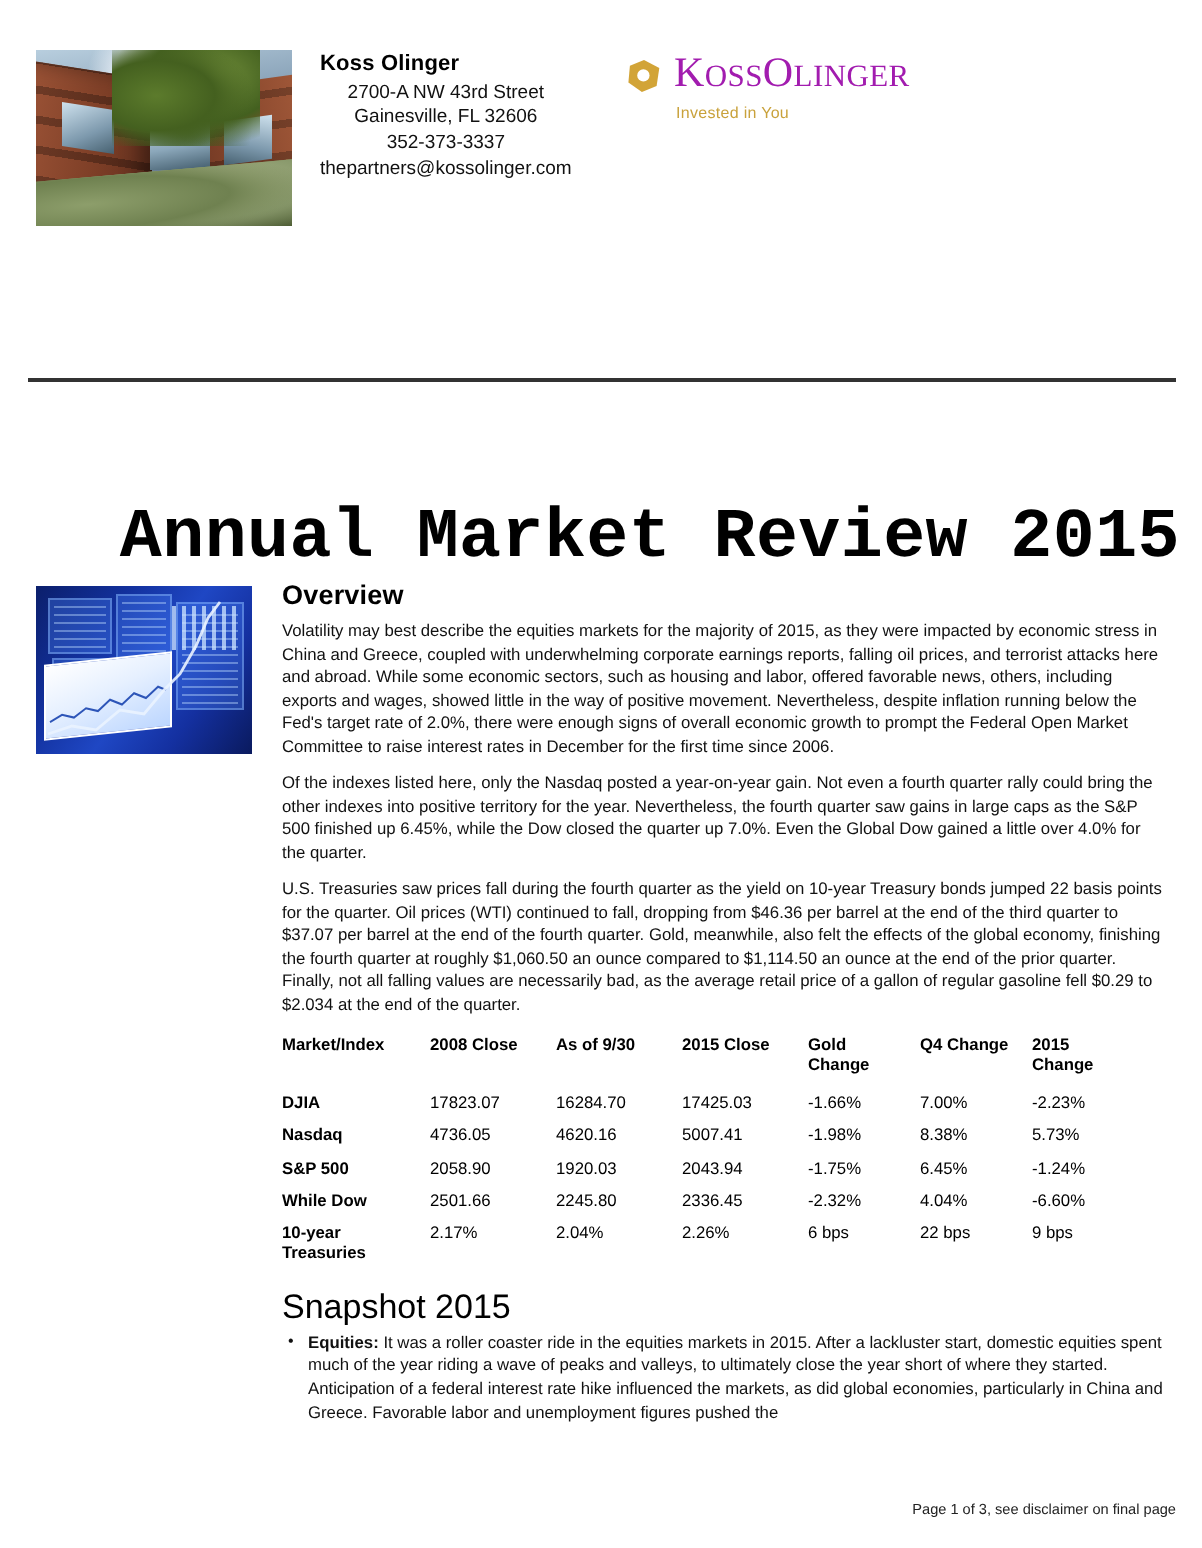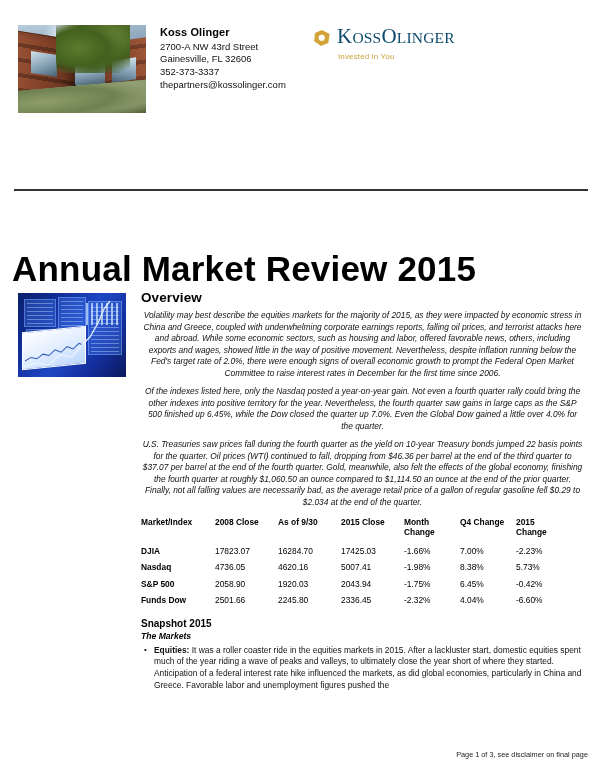"2700-A NW 43rd Street" .contact-line { text-align: none -> center }
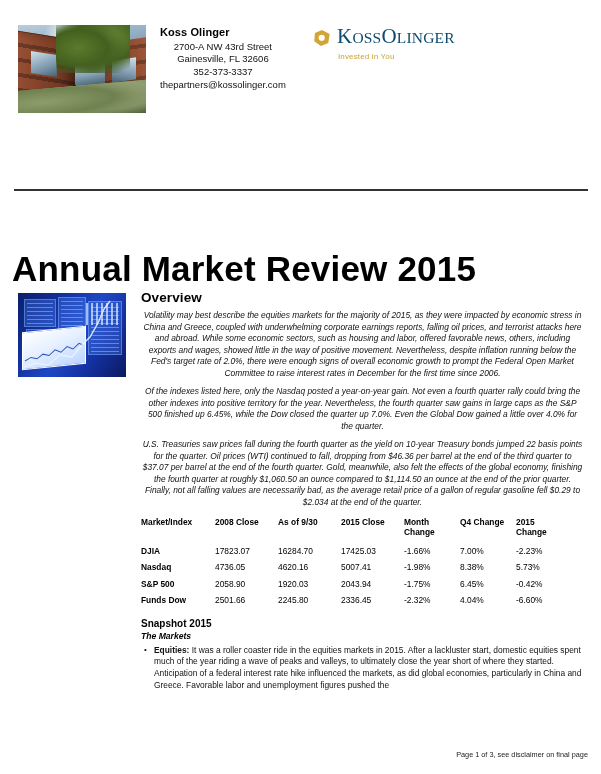"KOSSOLINGER" #brand-wordmark { color: #0c4a6e -> #a21caf }
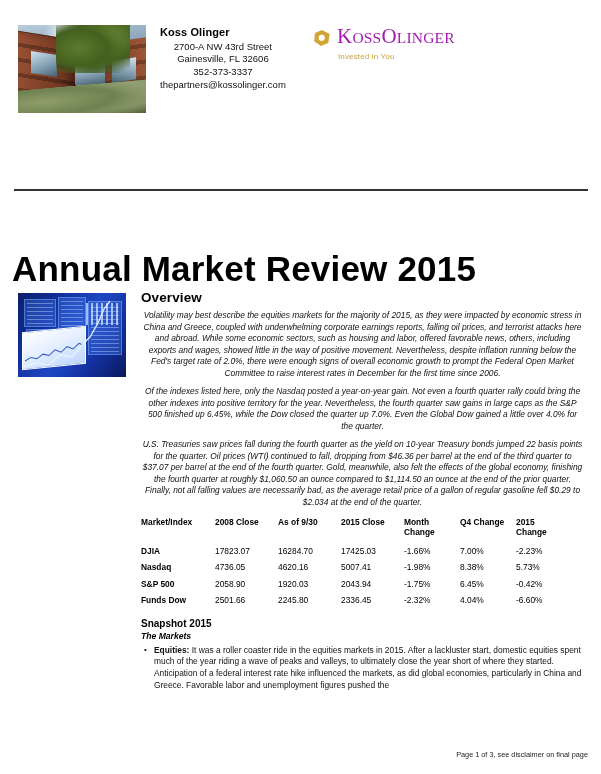"Annual Market Review 2015" #page-title { font-family: Liberation Sans, sans-serif -> Liberation Mono, monospace; left: 12px -> 2px; text-align: left -> right }
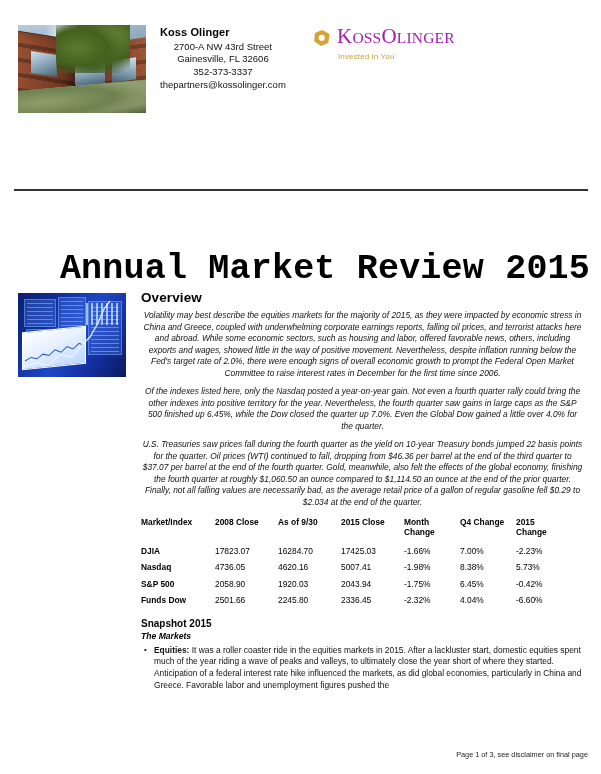"Volatility may best describe the" p.body-par { font-style: italic -> none; text-align: center -> left }
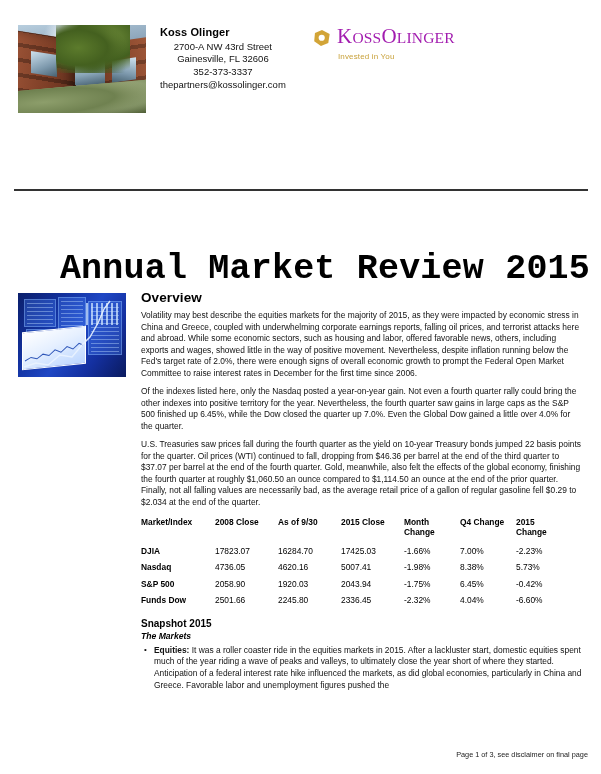"Month" th { text: Month -> Gold }
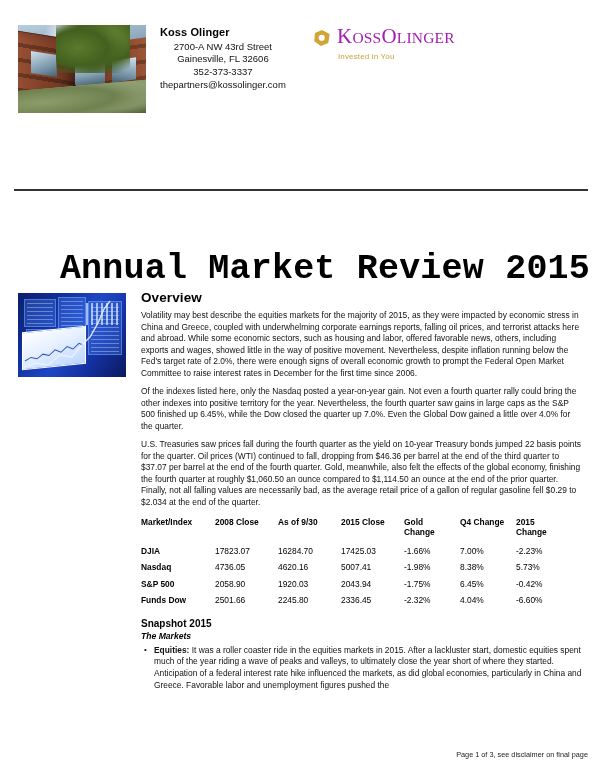"-0.42%" td { text: -0.42% -> -1.24% }
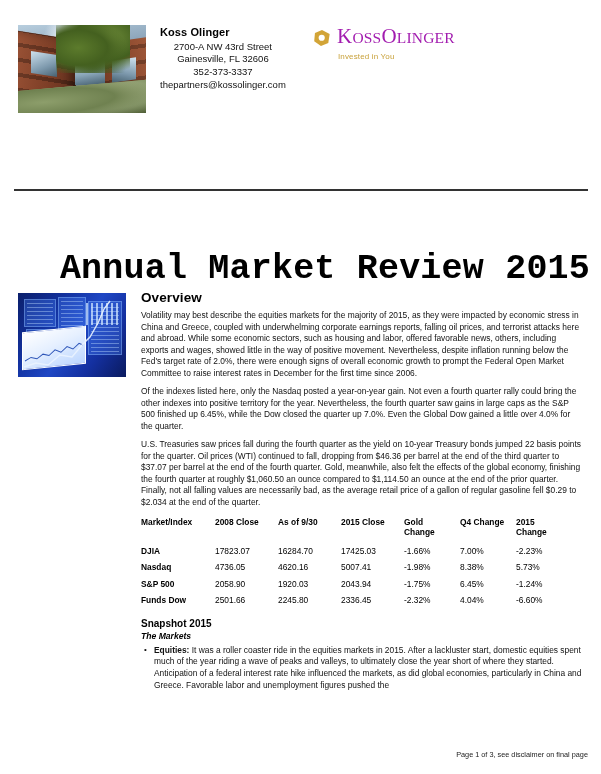"Funds Dow" td.idx { text: Funds -> While }
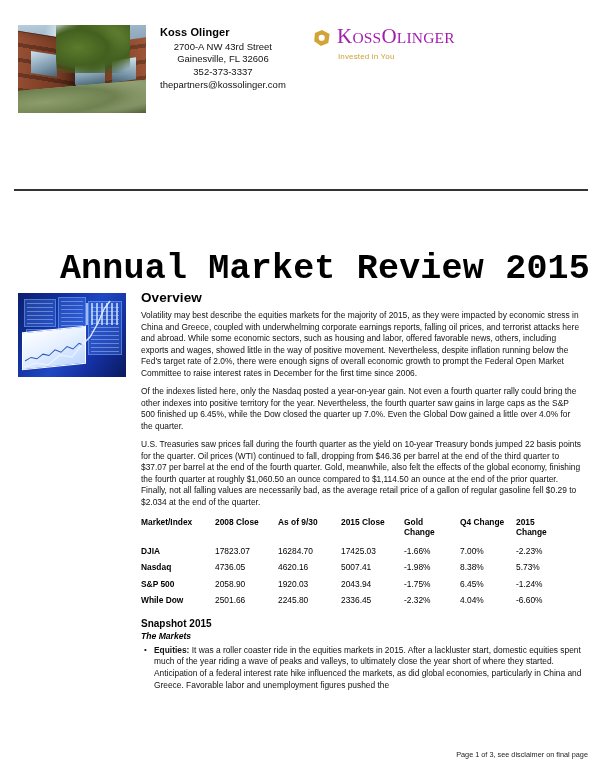"10-year" tr { html: none -> <tr> <td>10-year Treasuries</td> <td>2.17%</td> <td>2.04%</td> <td>2.26%</td> <td>6 bps</td> <td>22 bps</td> <td>9 bps</td> </tr> }
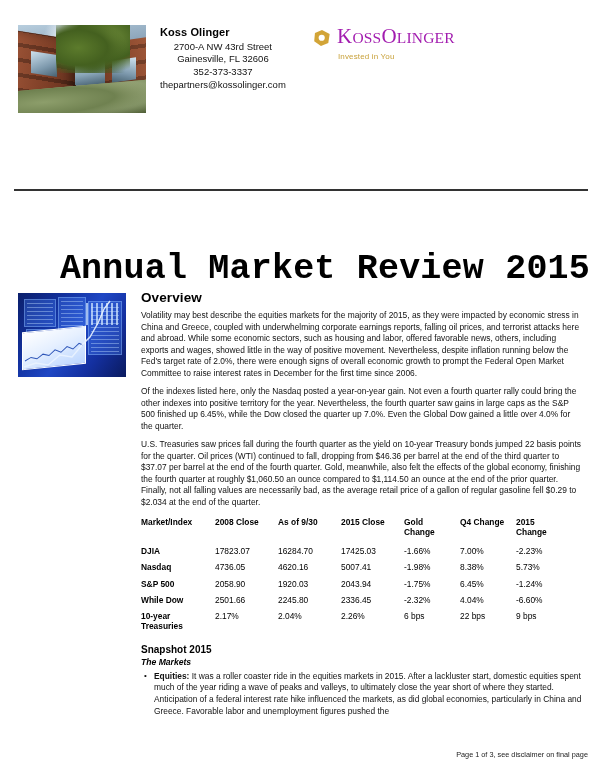"Snapshot 2015" #snapshot-head { font-size: 10px -> 17px; font-weight: bold -> normal }
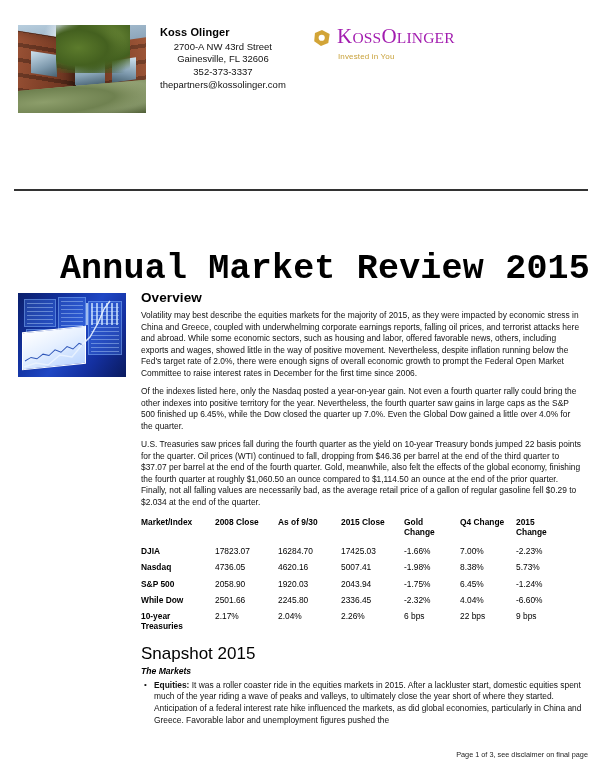"The Markets" div { html: <div>The Markets</div> -> none }
